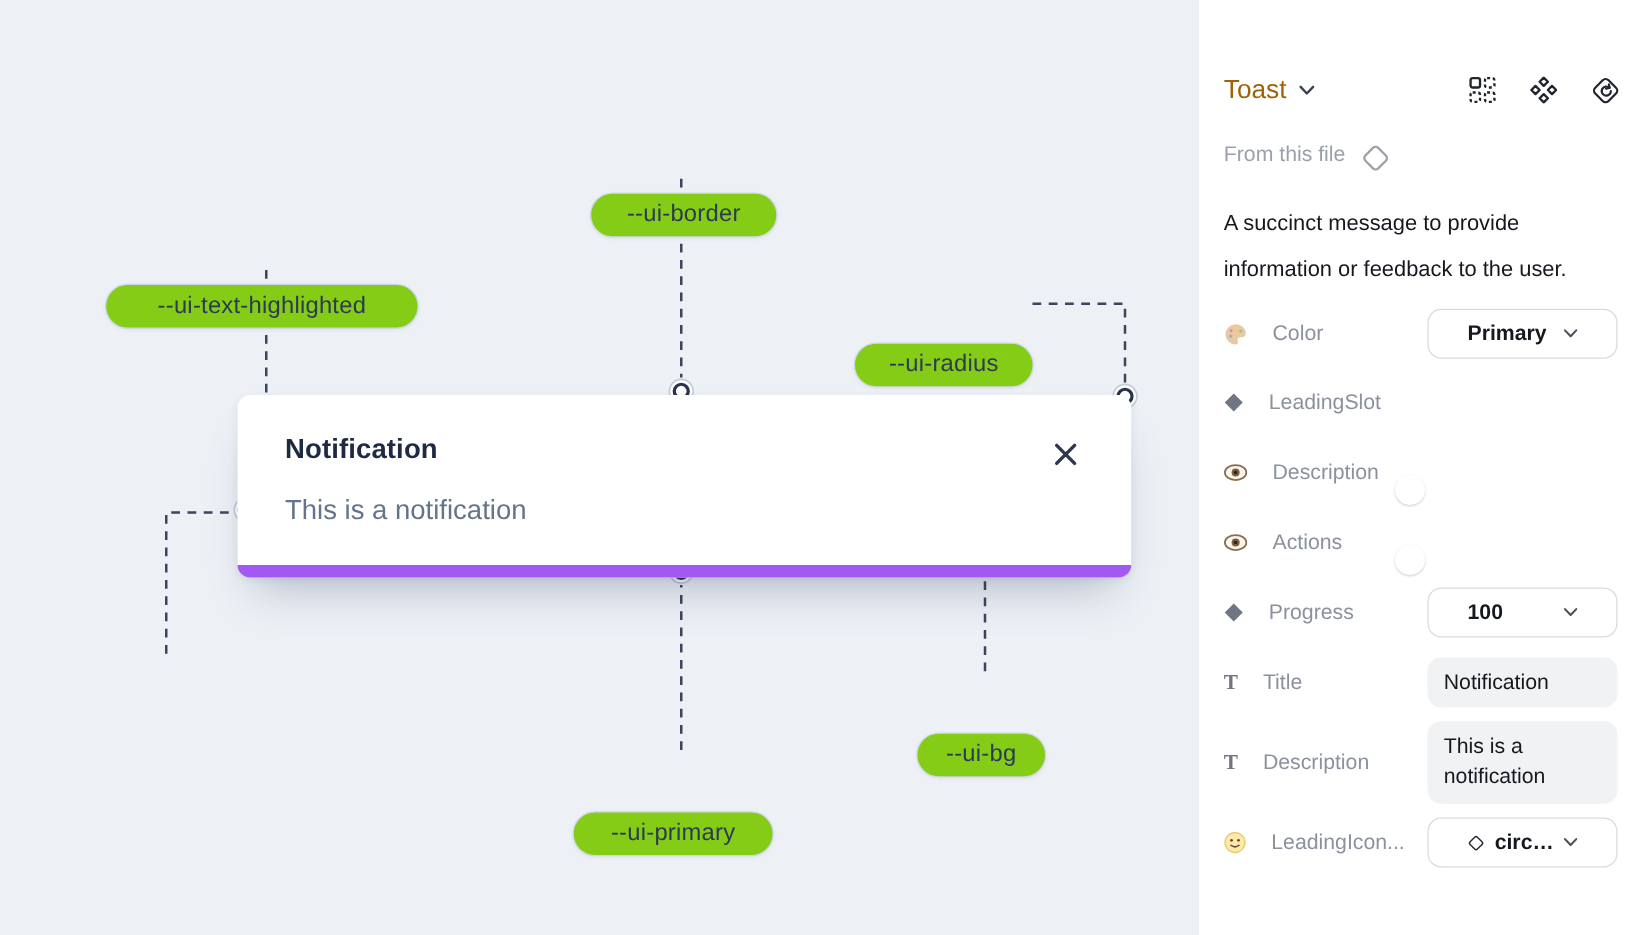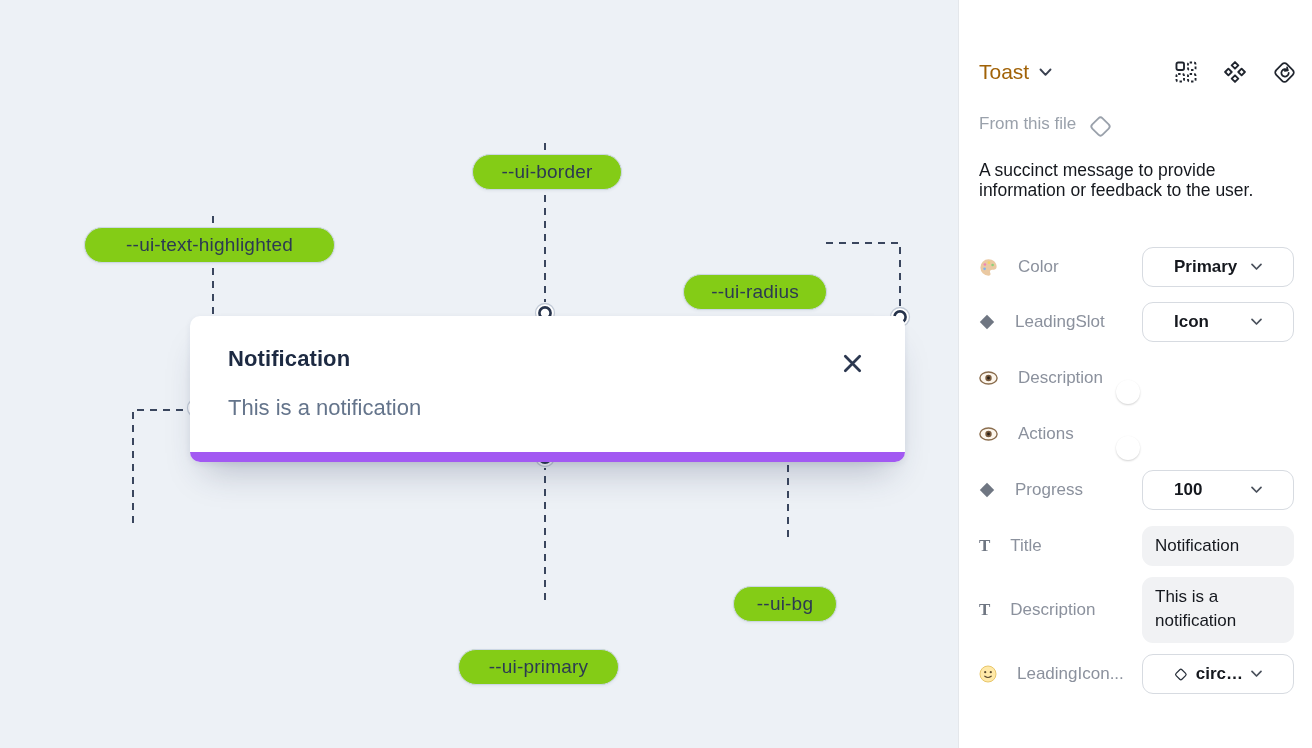"A succinct message to provide" .panel-desc { line-height: 20px -> 37px }
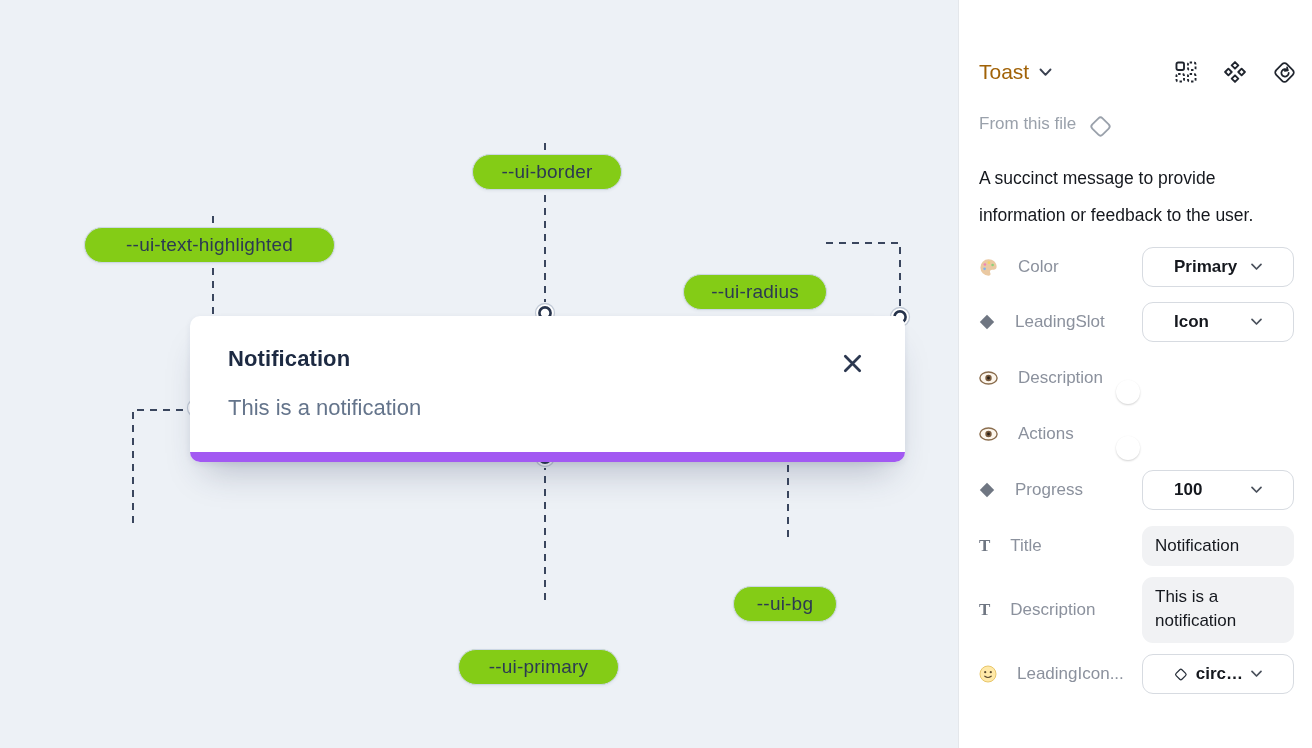"Icon" span.prop-control { html: <span> <span> <span>Icon</span> <span> <svg> <path></path> </svg> </span> </span> </span> -> none }
